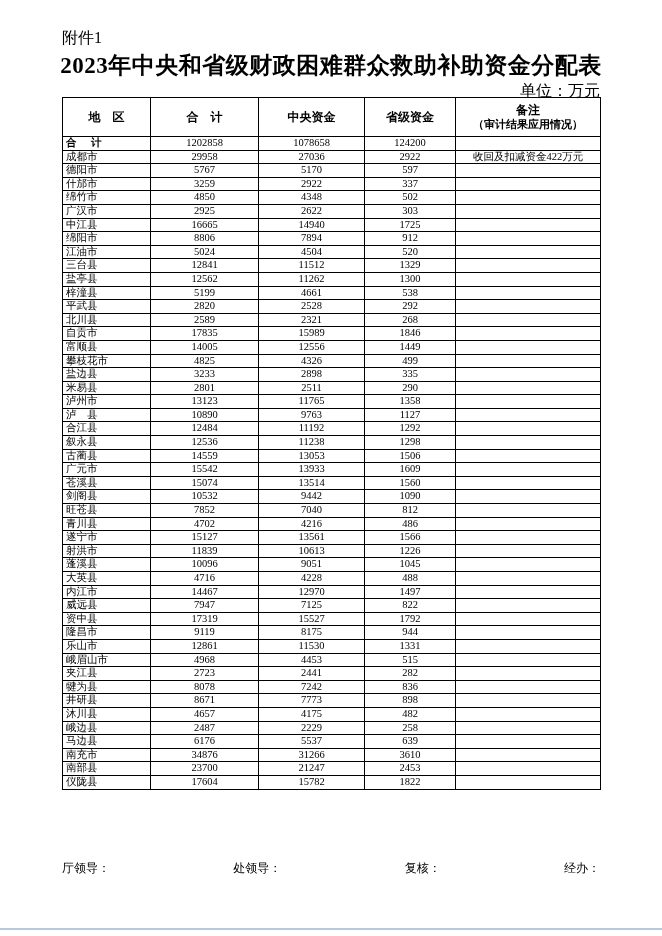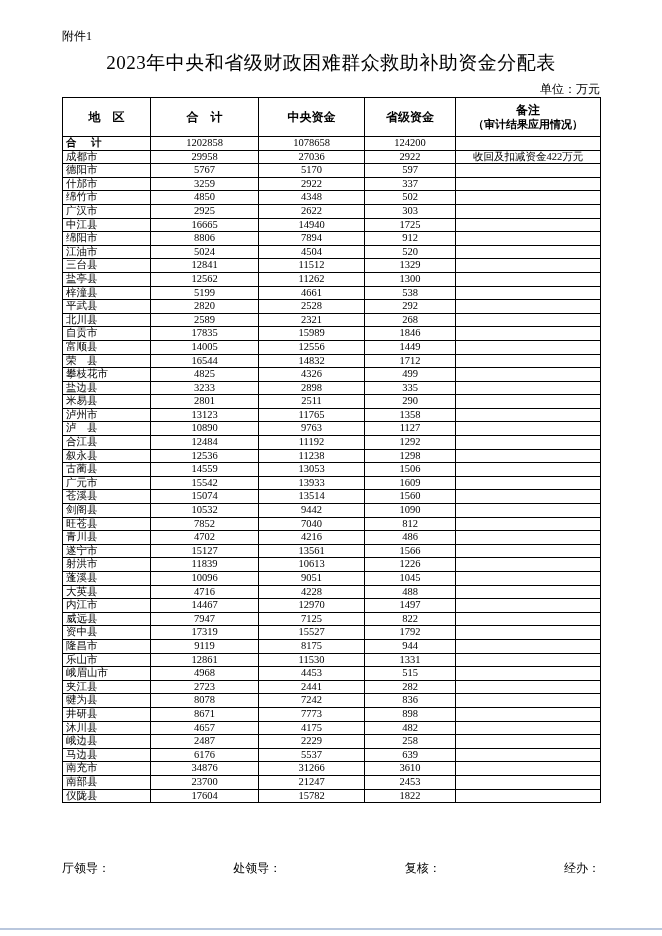"附件1" .attachment { font-size: 12px -> 16px }
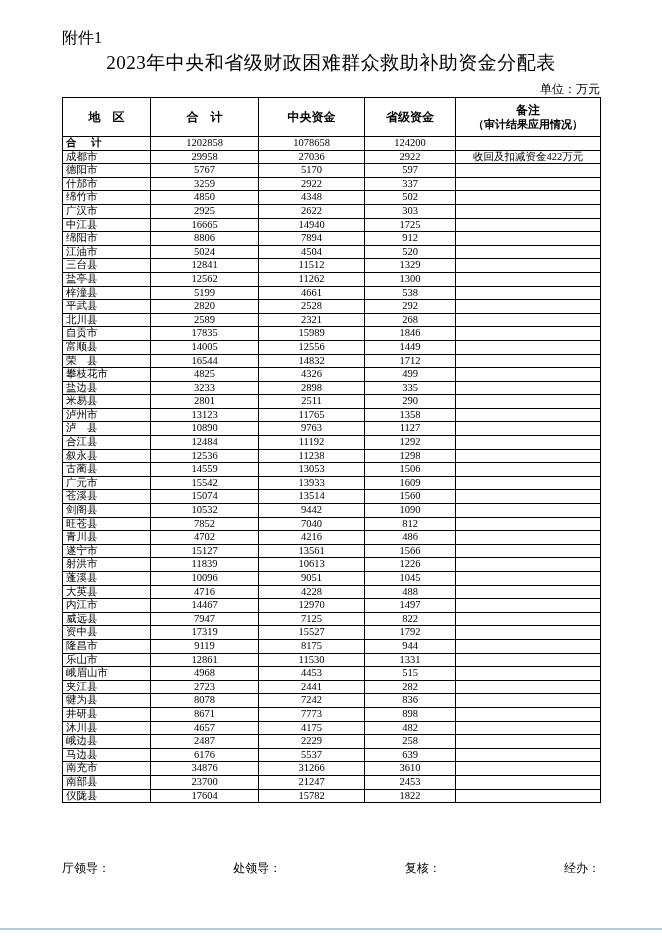"2023年中央和省级财政困难群众救助补助资金分配表" .title { font-size: 19px -> 23px; font-weight: normal -> bold }
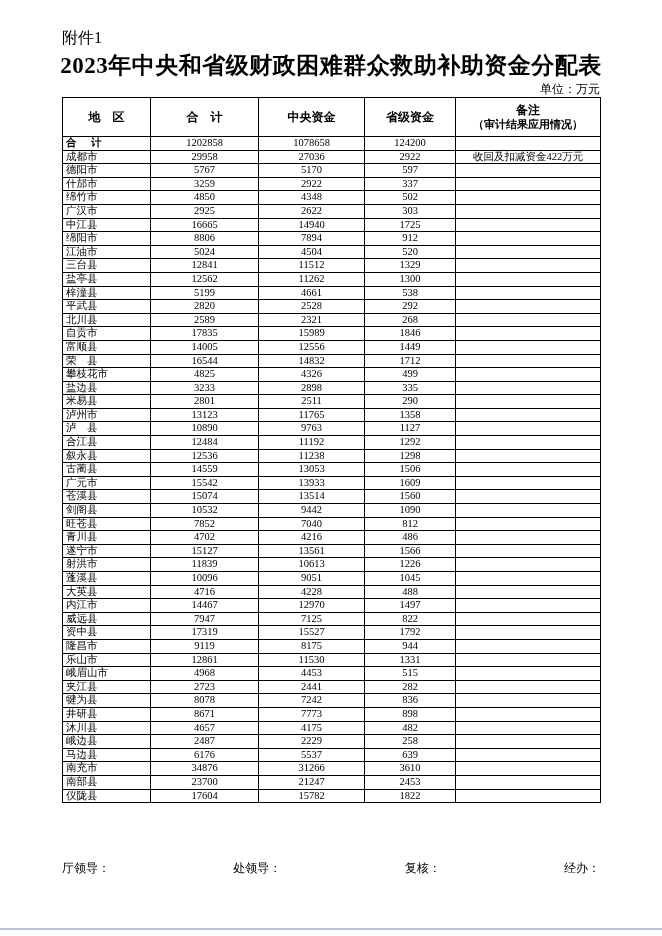"单位：万元" .unit { font-size: 12px -> 16px }
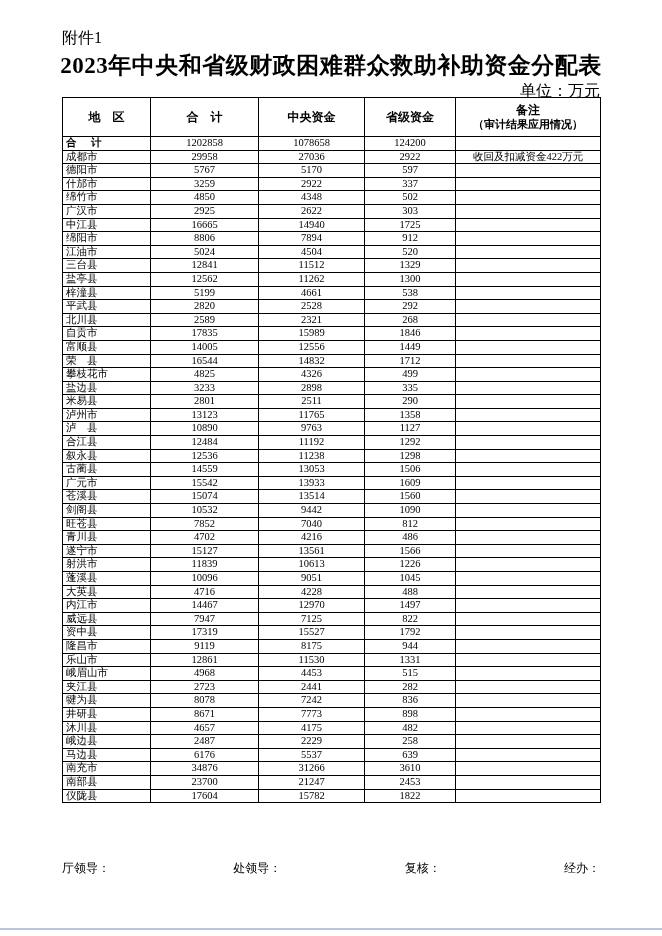"荣 县" tr { html: <tr> <td>荣 县</td> <td>16544</td> <td>14832</td> <td>1712</td> <td></td> </tr> -> none }
